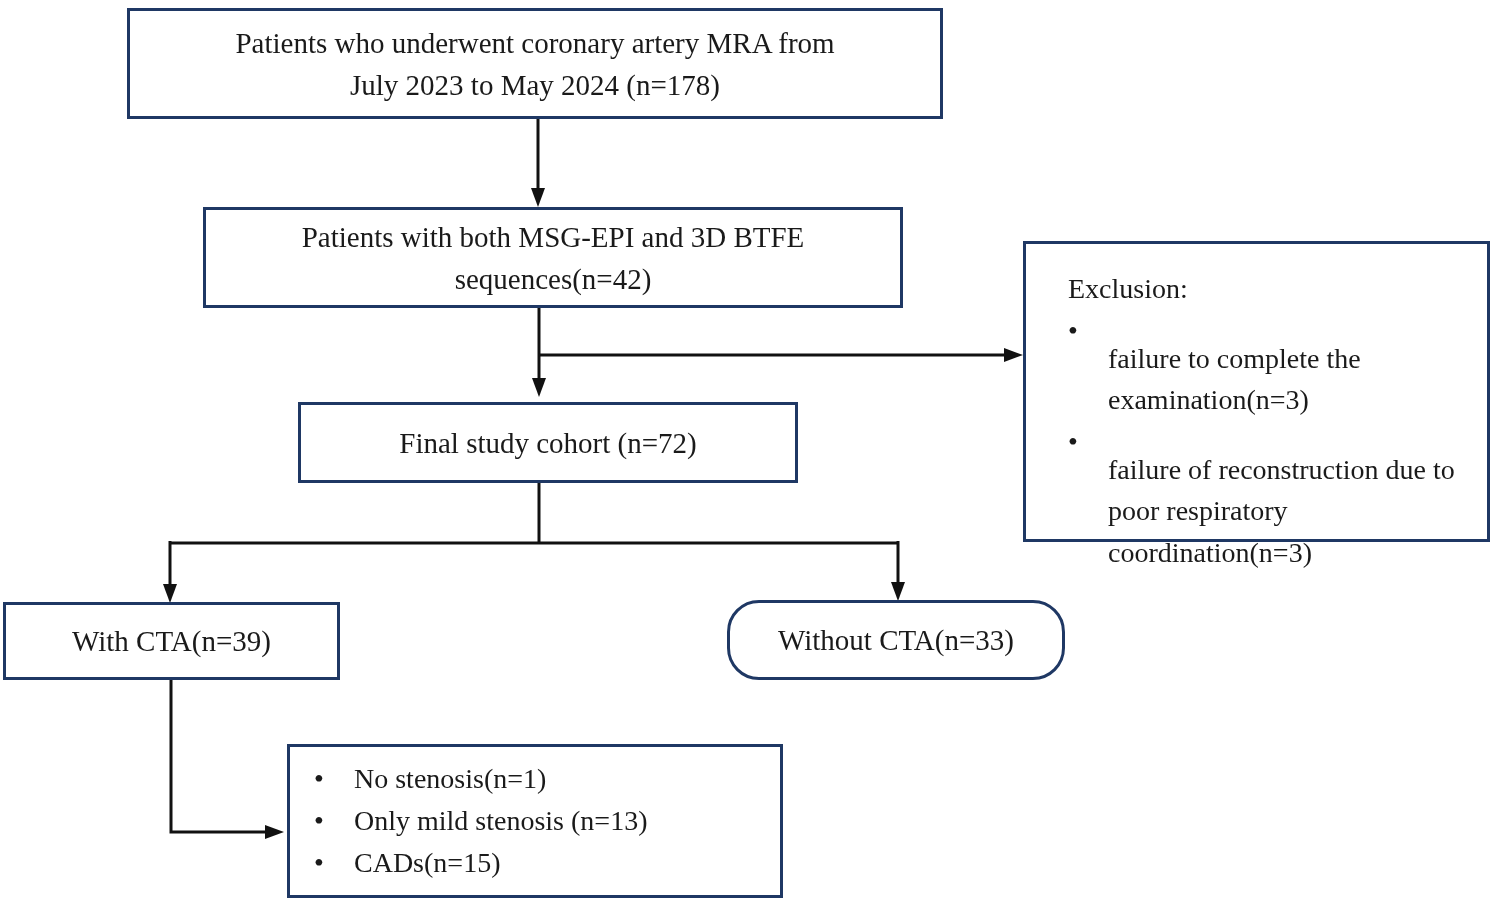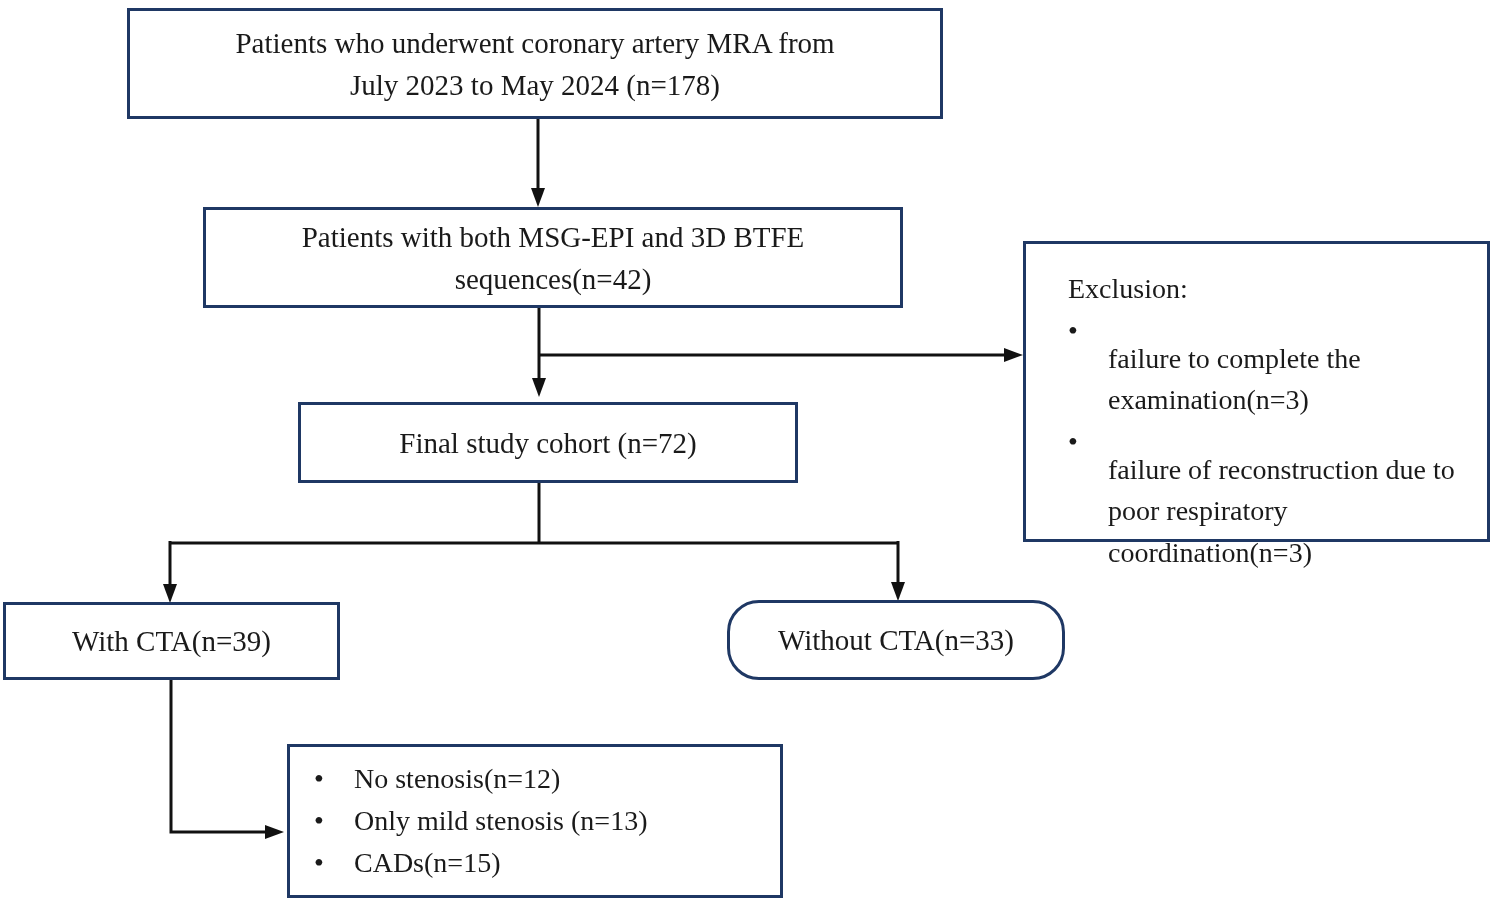"No stenosis(n=12)" span.bullet-text { text: 12 -> 1 }
